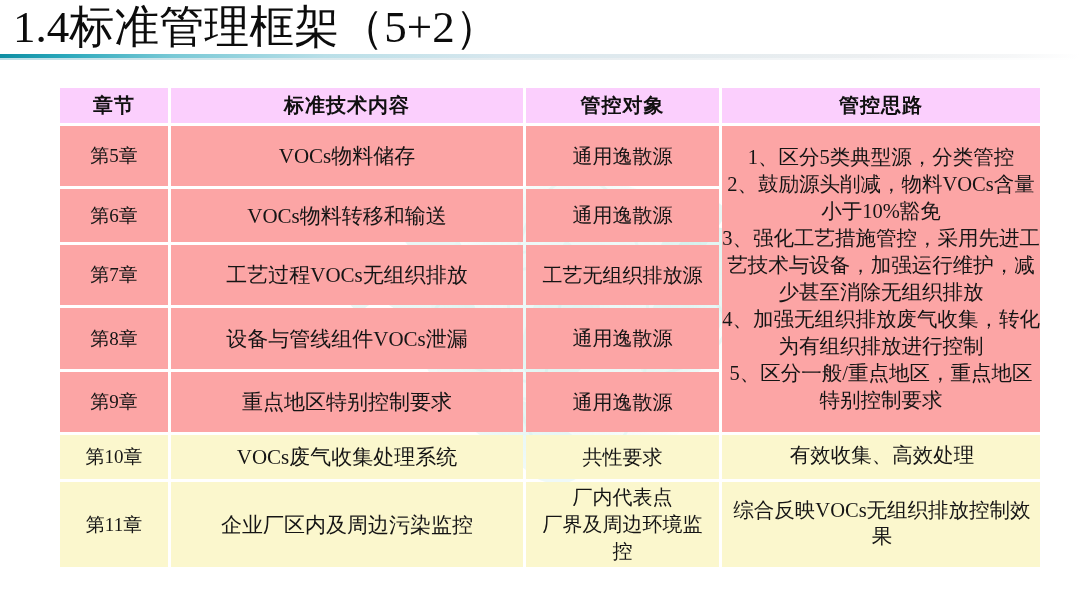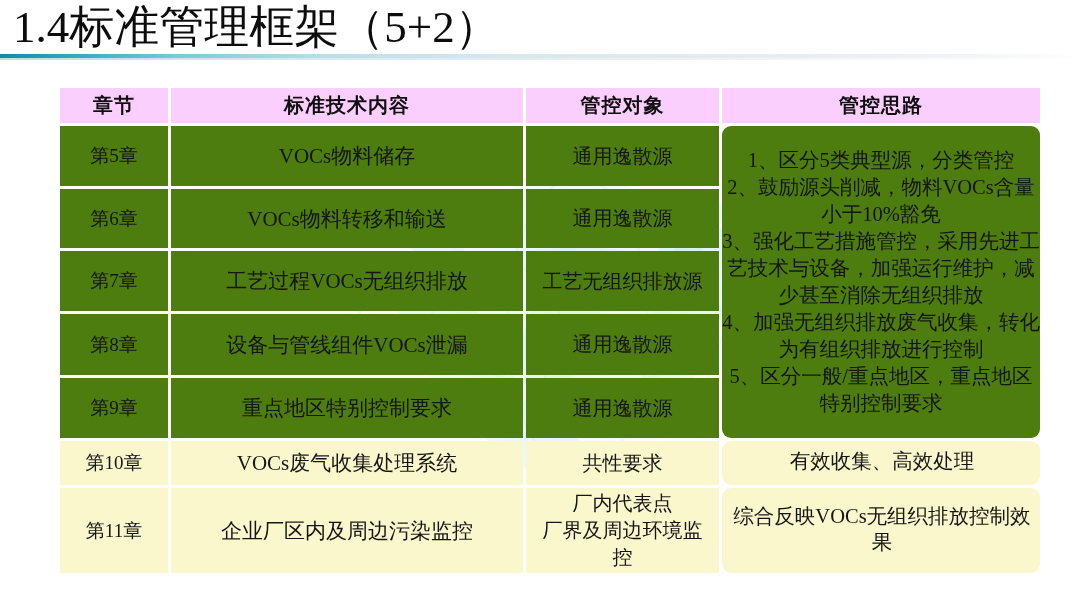"第5章" td.cell-green { background: #4d7c0f -> #fca5a5 }
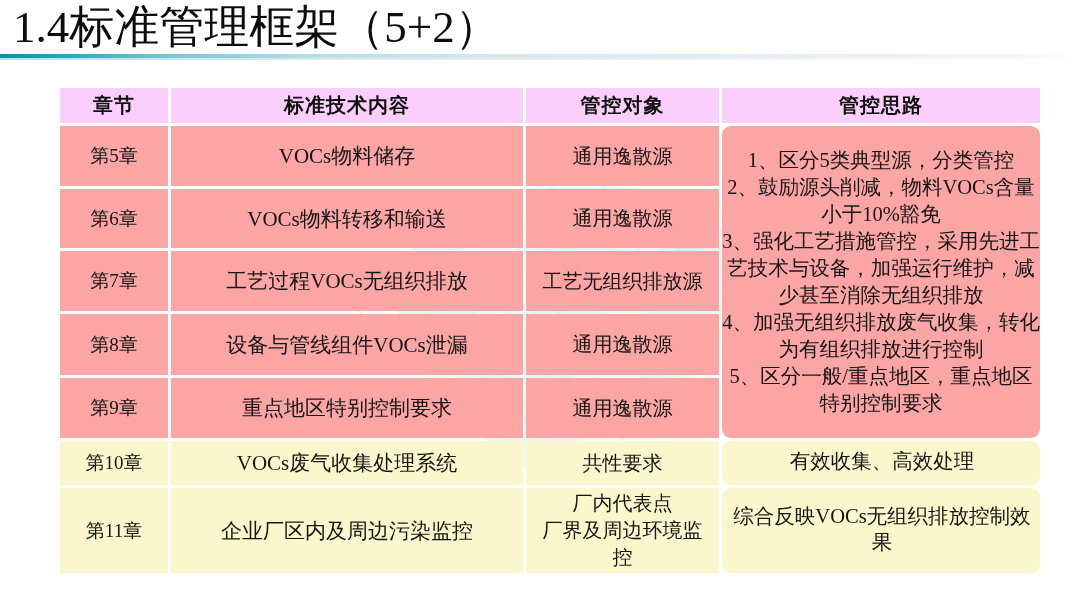"1、区分5类典型源，分类管控" td.idea-col { border-radius: 9px -> none }
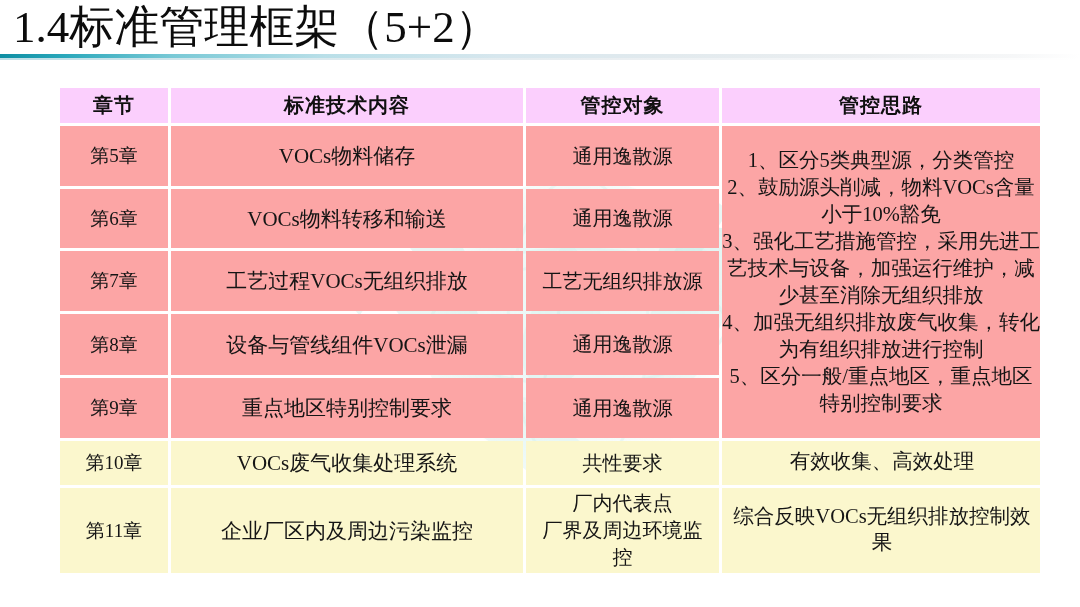"第6章" tr { height: 59px -> 53px }
